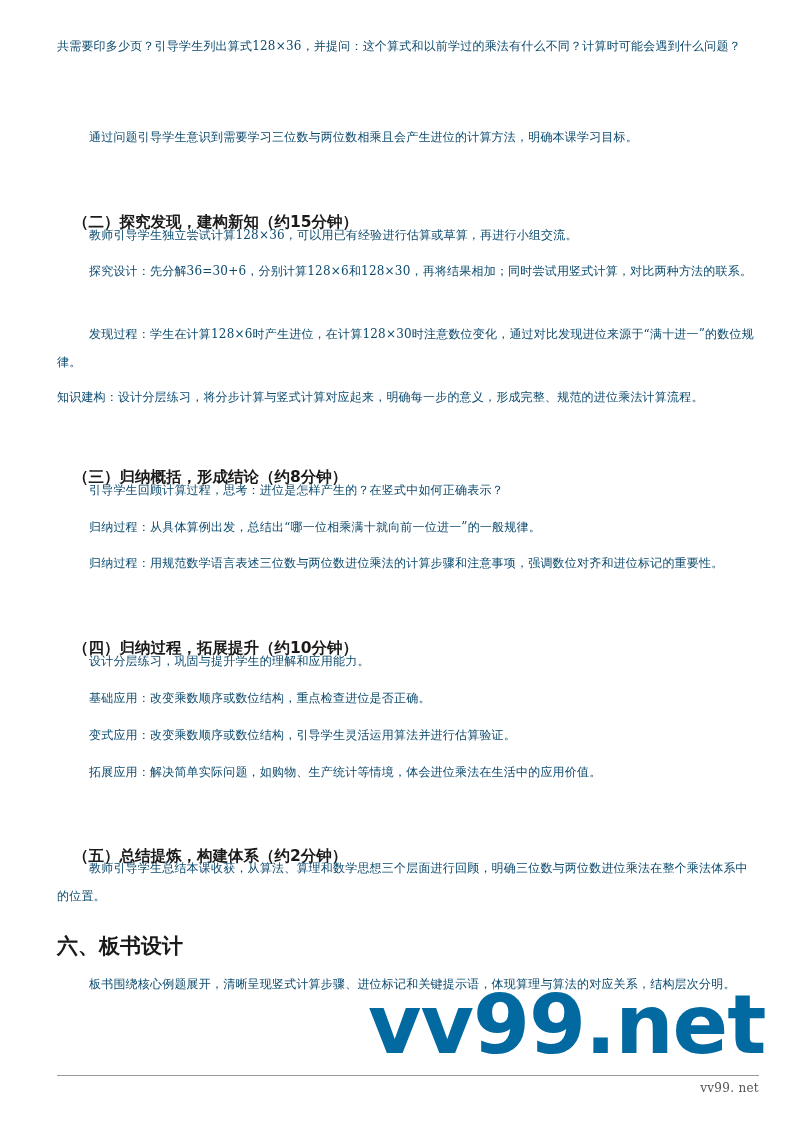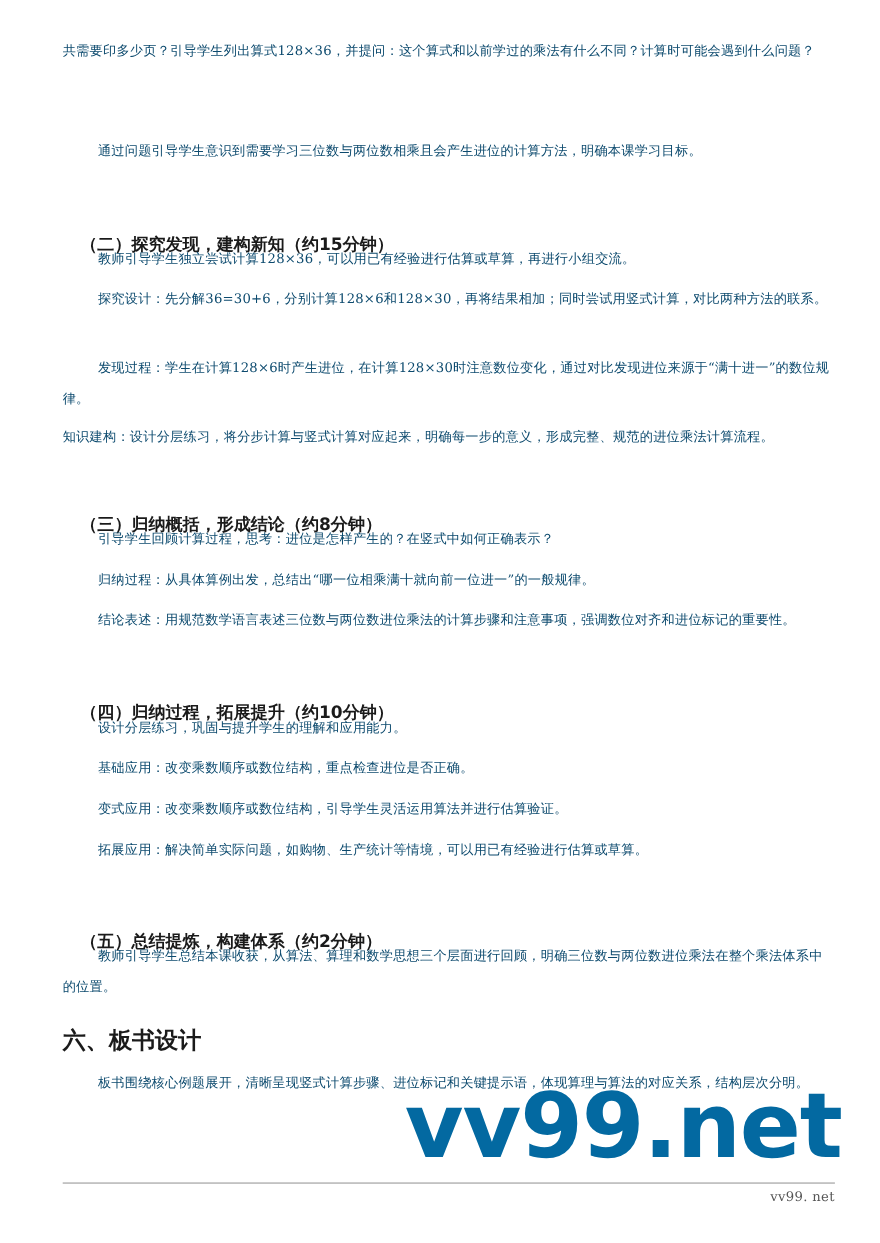"结论表述：用规范数学语言表述三位数与两位数进位乘法的计算步骤和注意事项，强调数位" p.p { text: 结论表述 -> 归纳过程 }
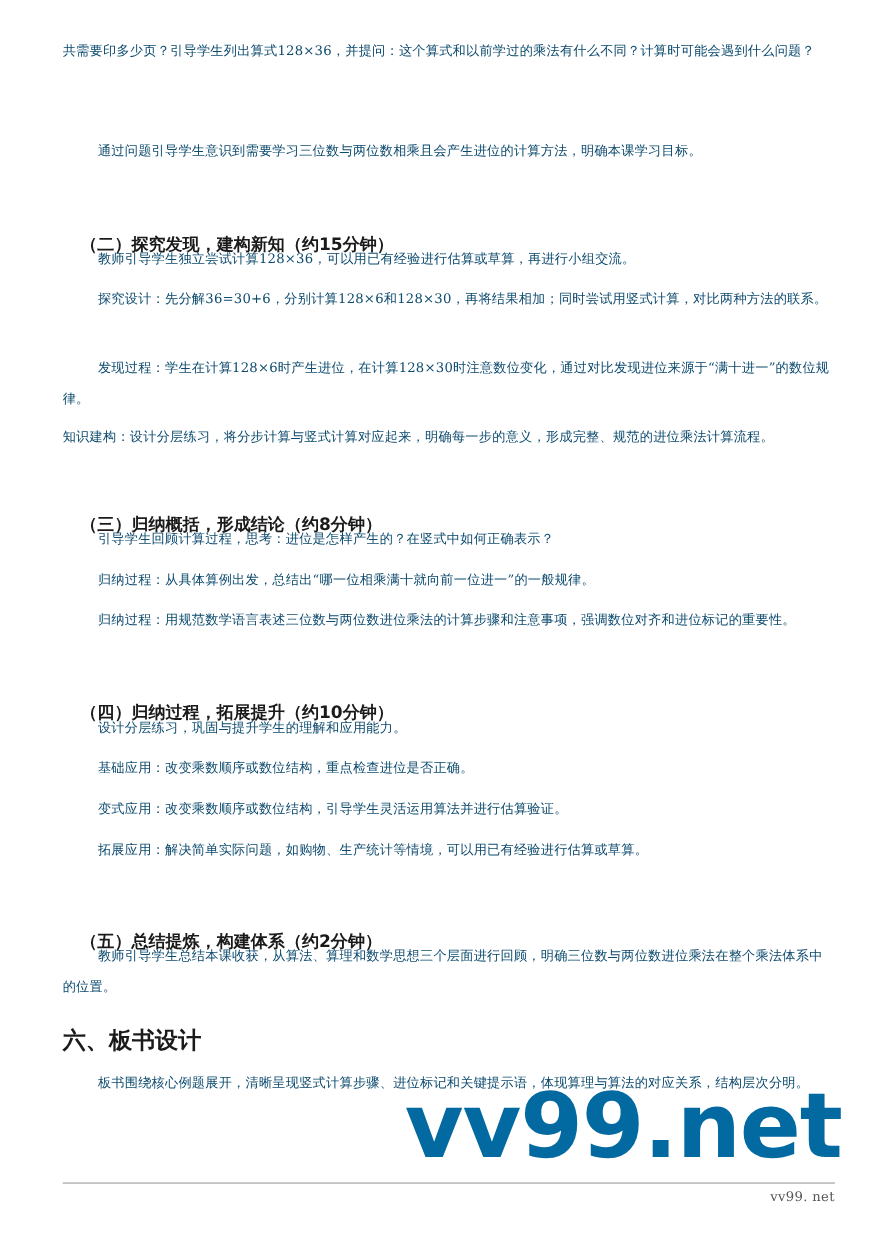"拓展应用：解决简单实际问题，如购物、生产统计等情境，可以用已有经验进行估算或草算" p.p { text: 可以用已有经验进行估算或草算 -> 体会进位乘法在生活中的应用价值 }
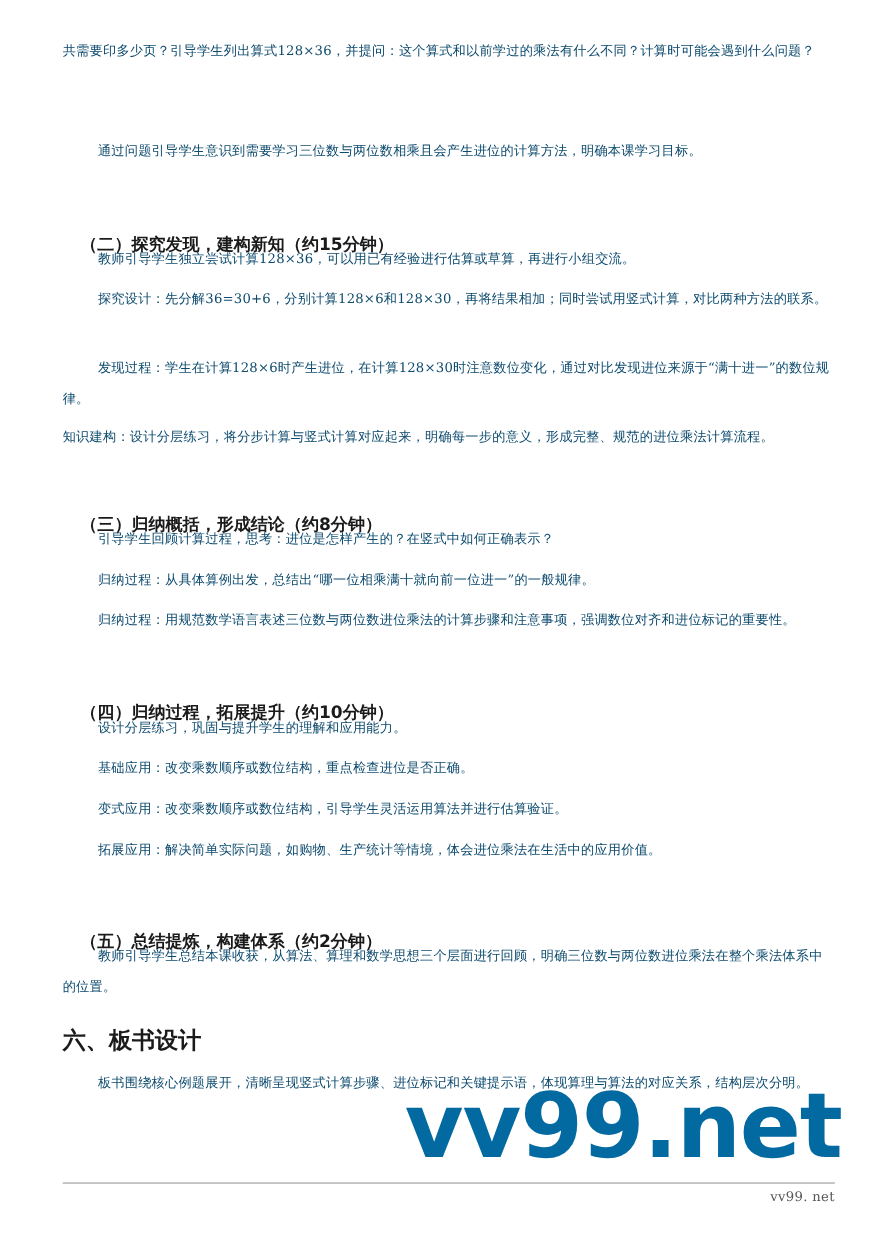"教师引导学生总结本课收获，从算法、算理和数学思想三个层面进行回顾，明确三位数与两" p.p { font-family: none -> Liberation Mono, monospace }
